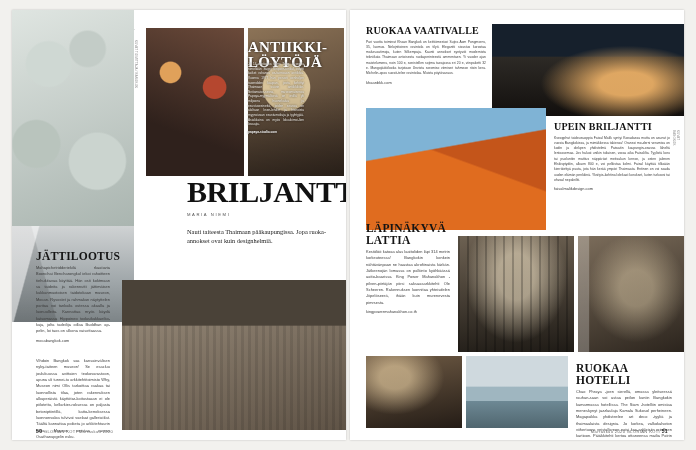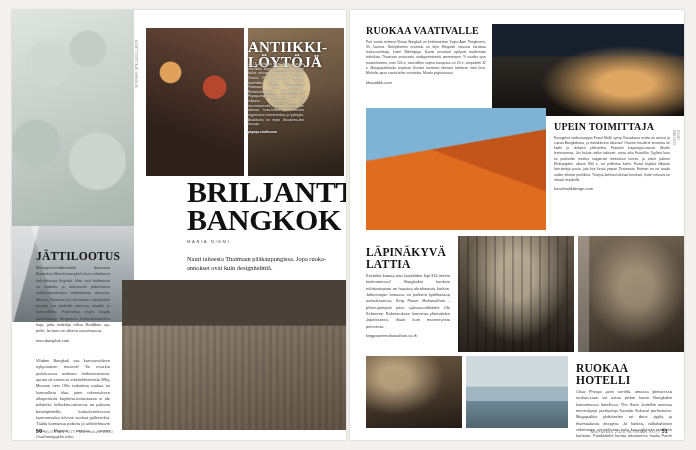"UPEIN TOIMITTAJA" div.kicker { text: TOIMITTAJA -> BRILJANTTI }
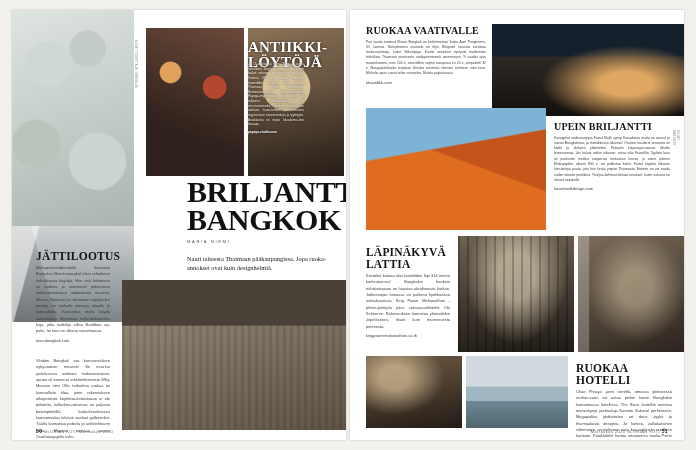"BANGKOK" span { html: <span>BANGKOK</span> -> none }
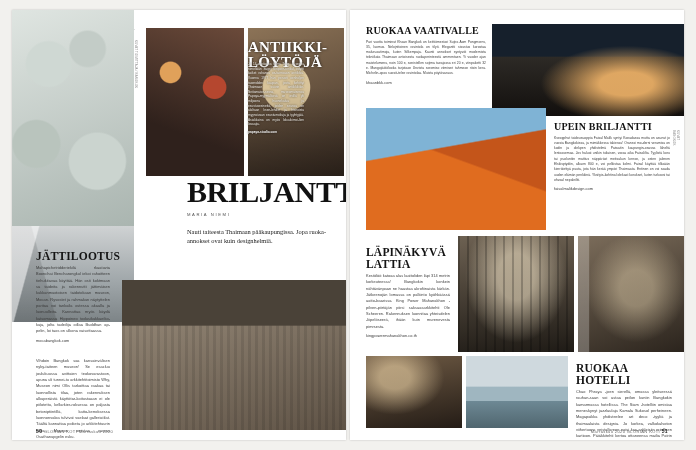"LÄPINÄKYVÄ LATTIA" div { top: 236px -> 212px }
